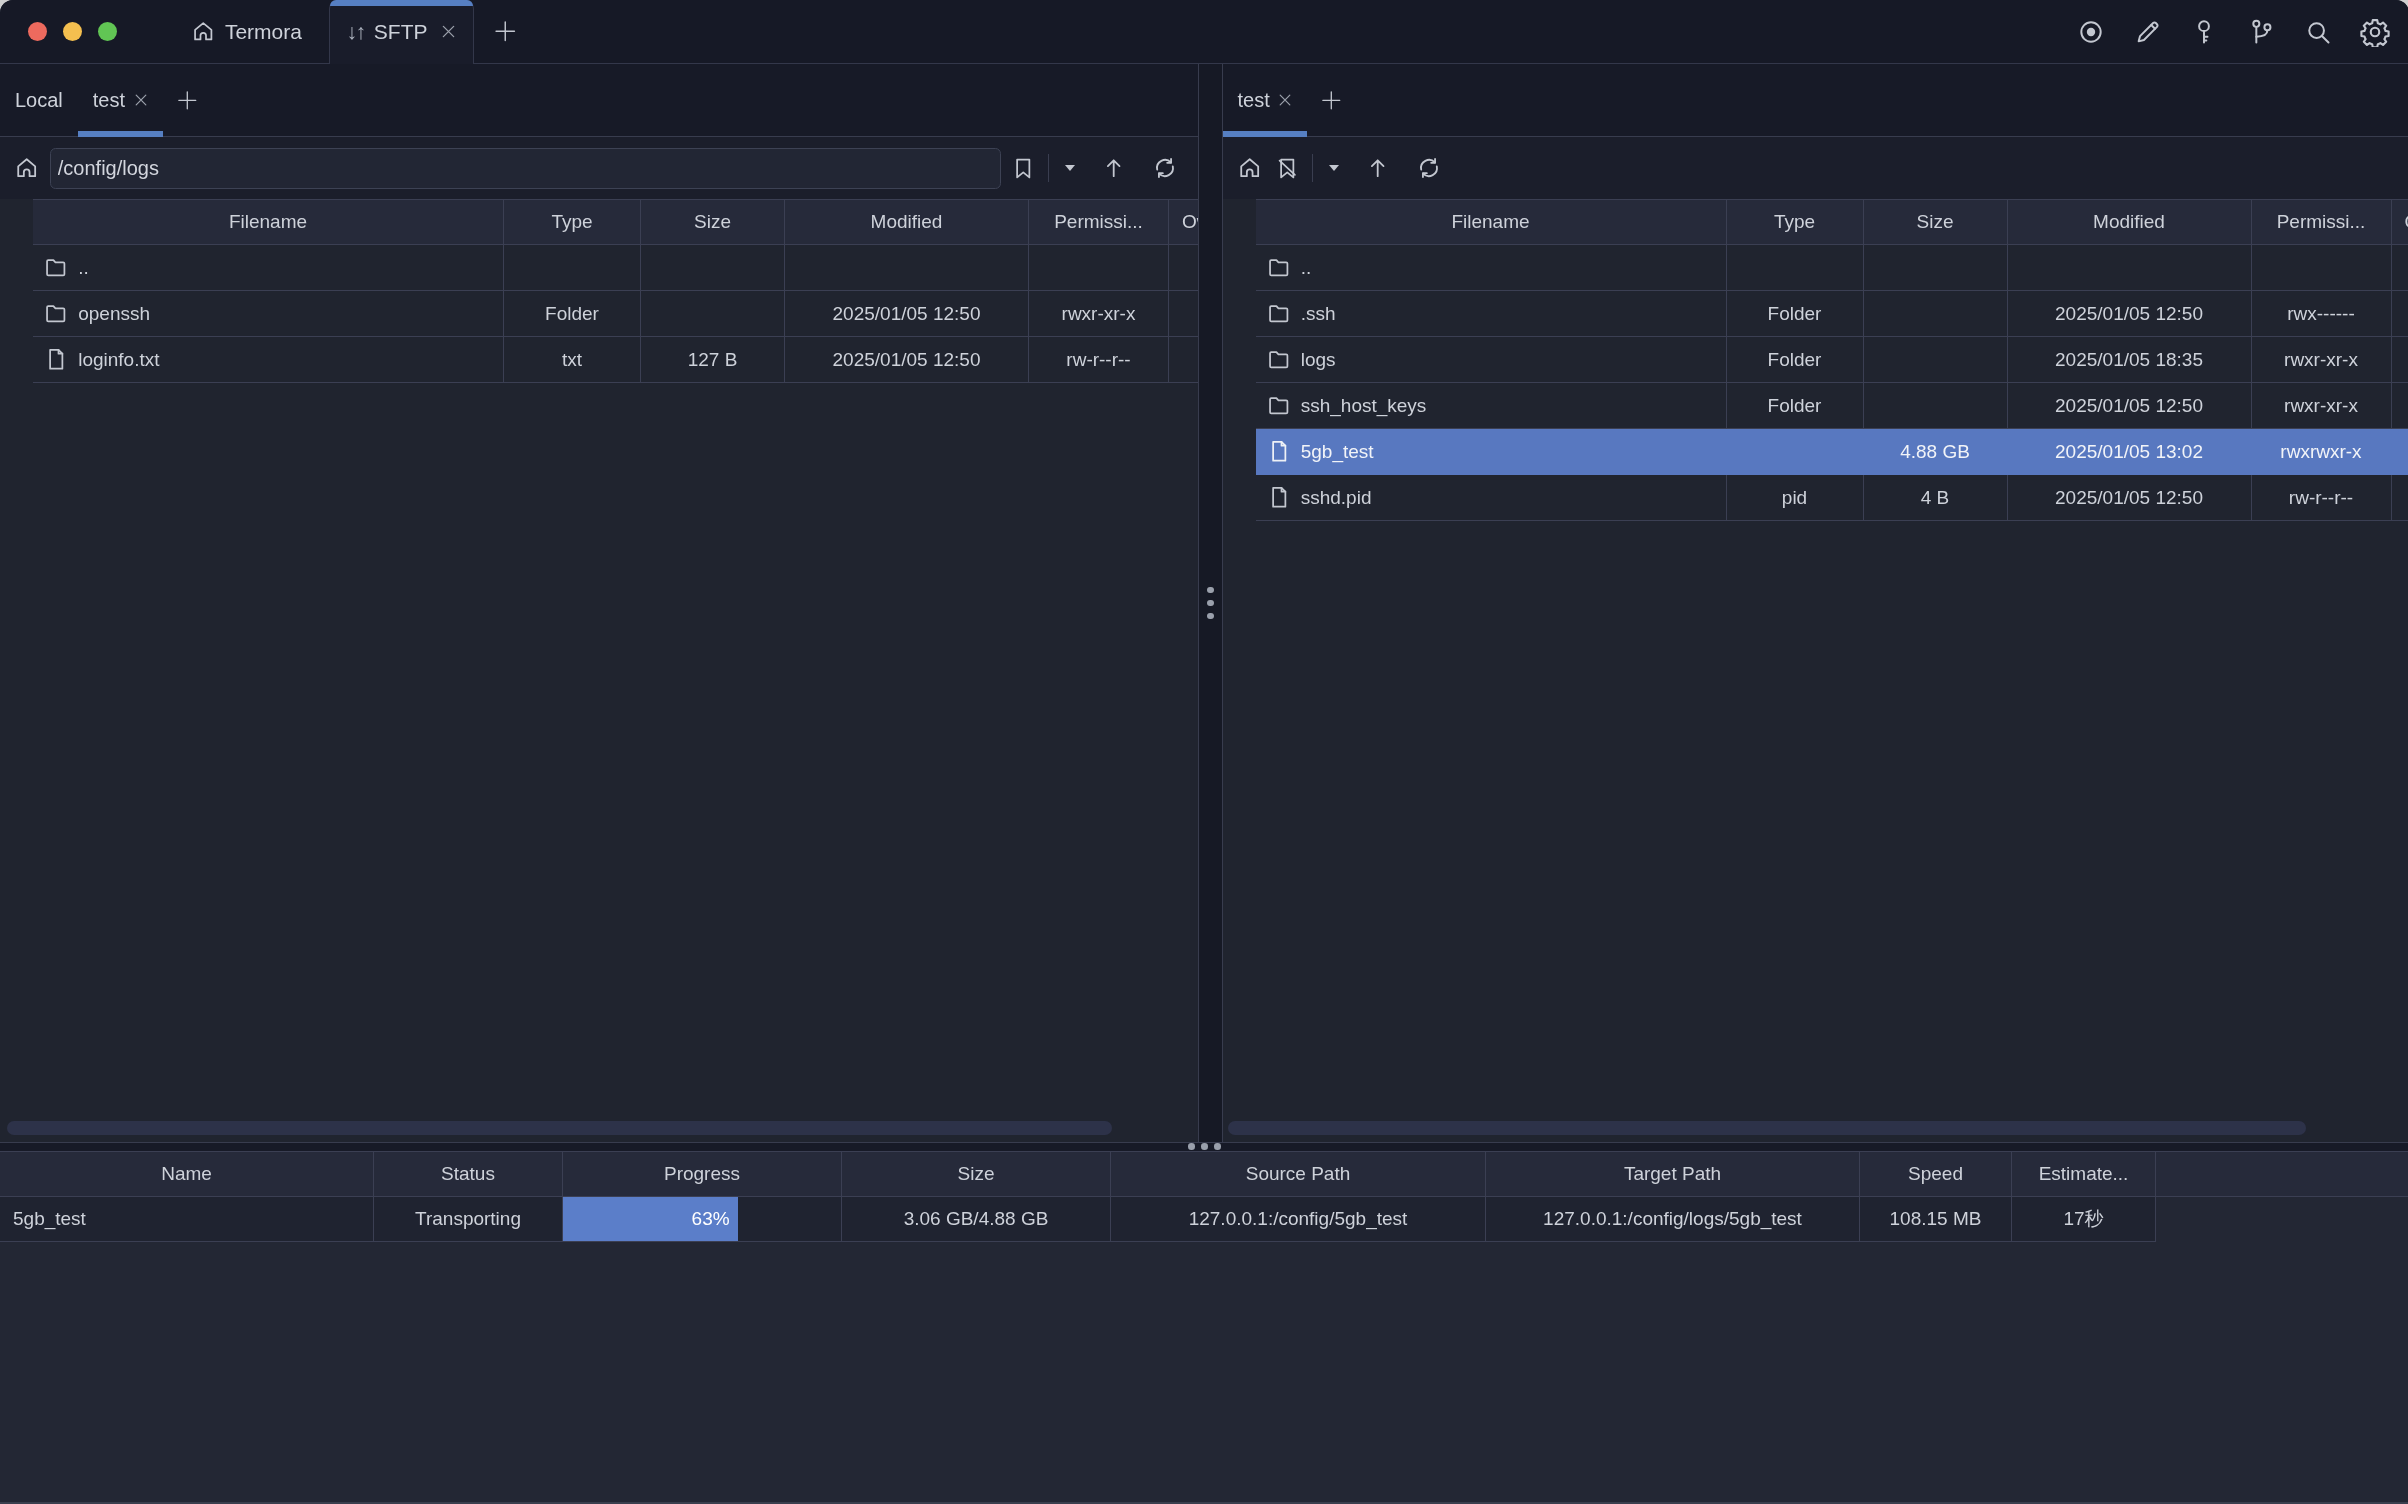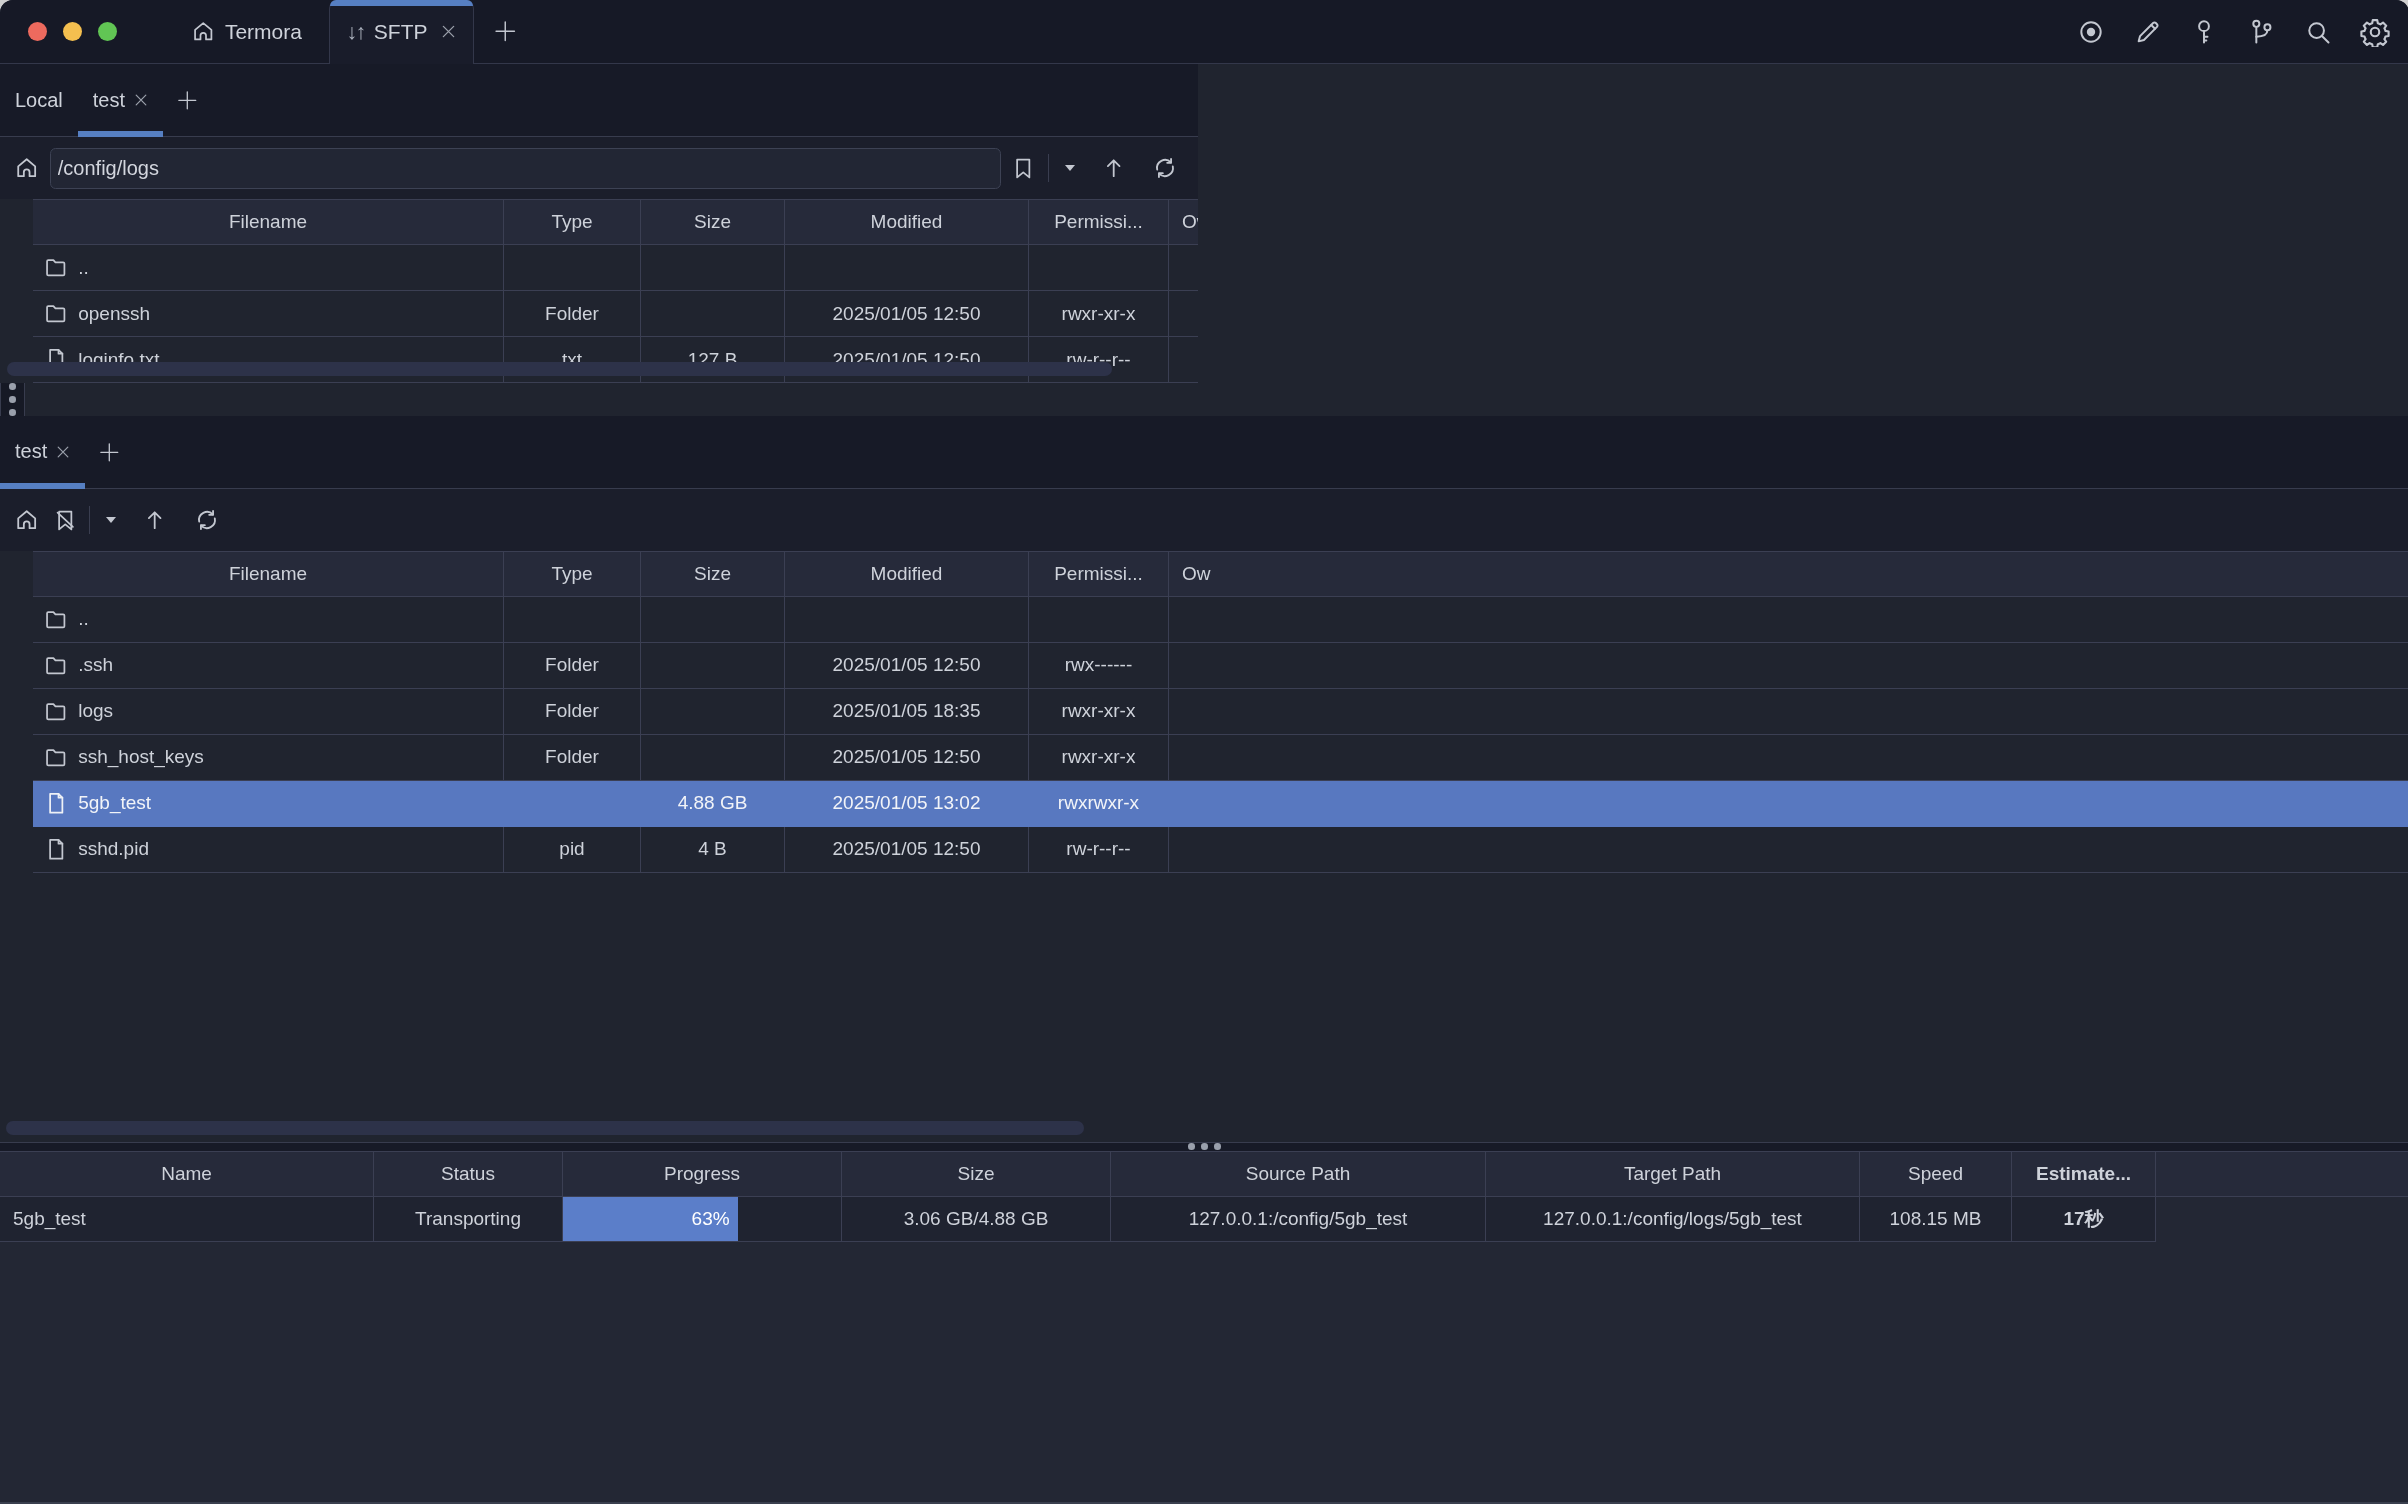"Local" .main { flex-direction: column -> none }
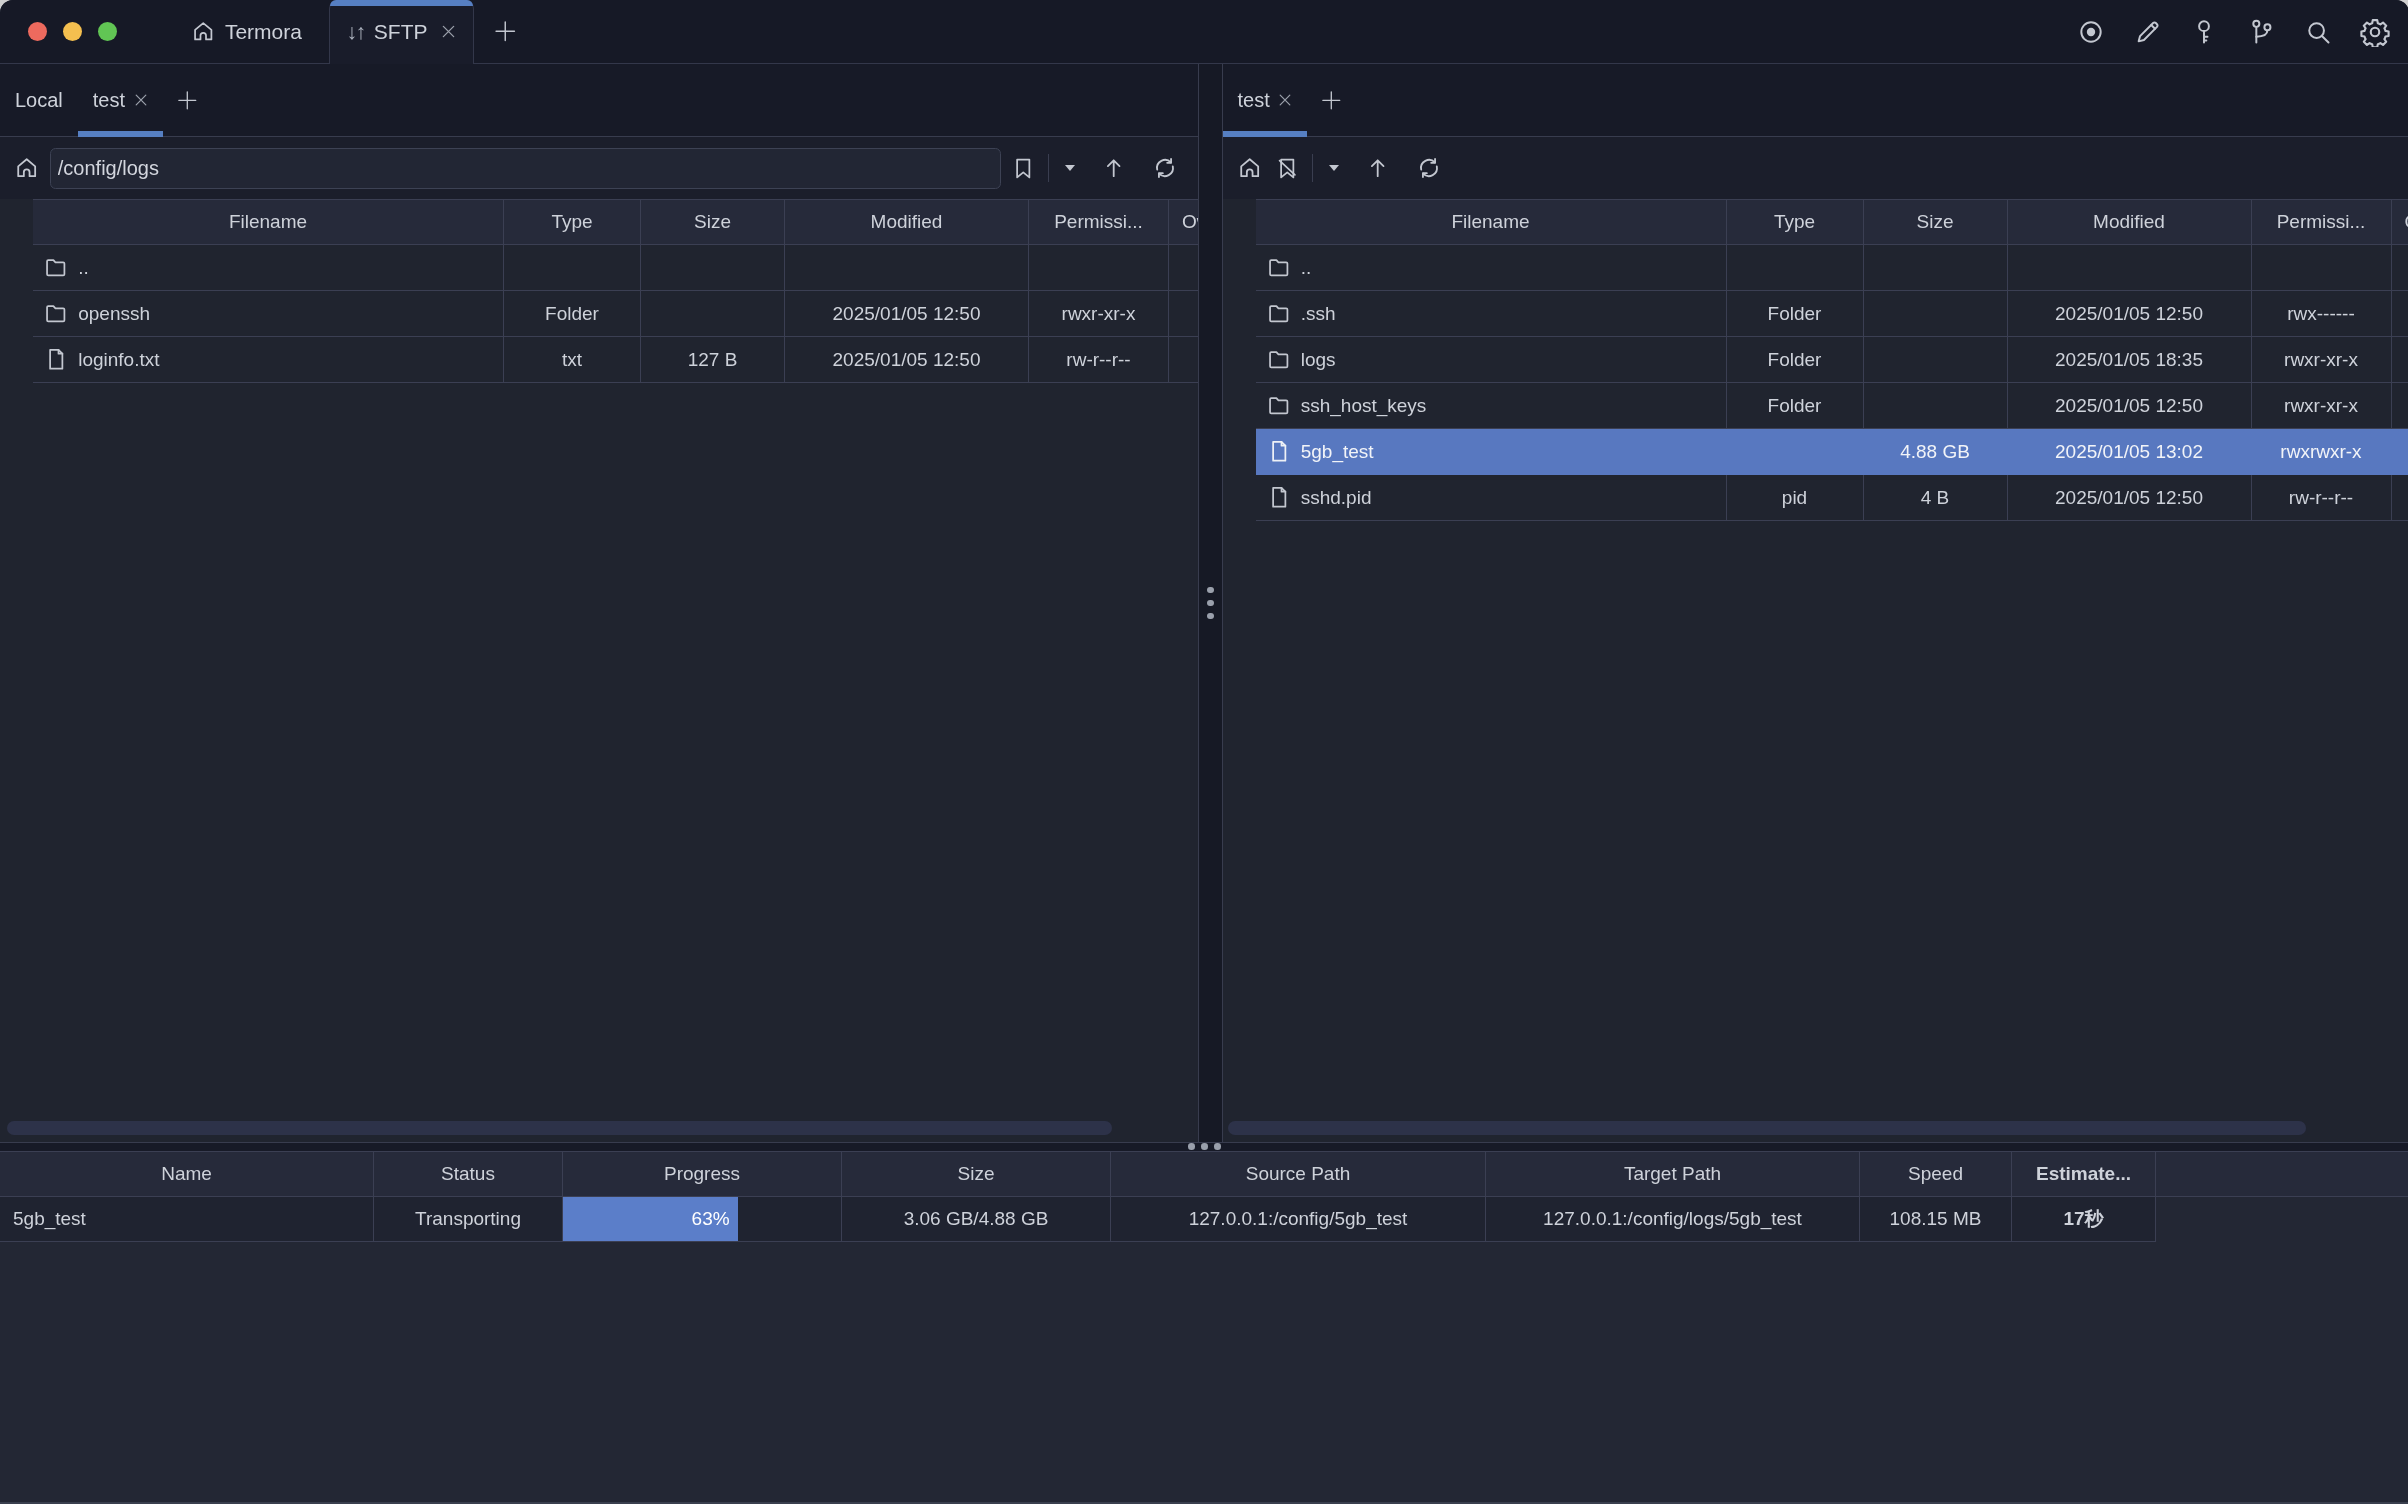"Estimate..." .tt-cell.c7 { font-weight: bold -> none }
